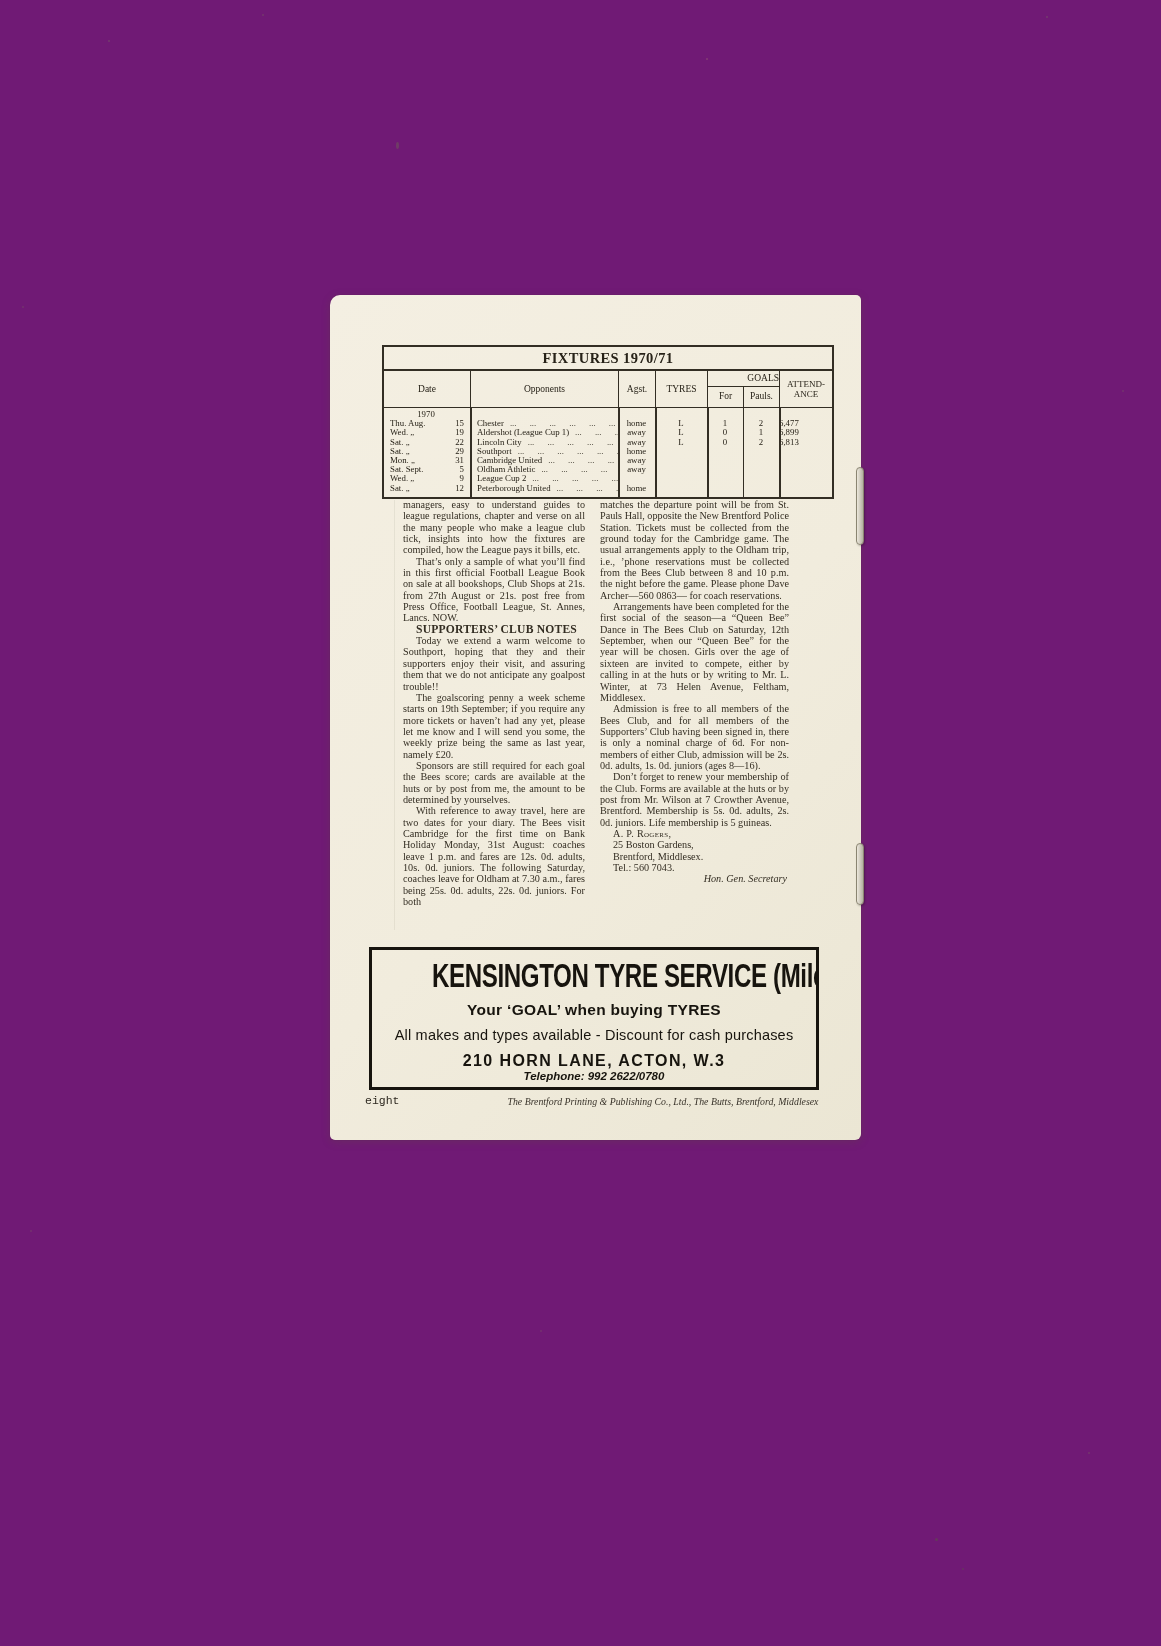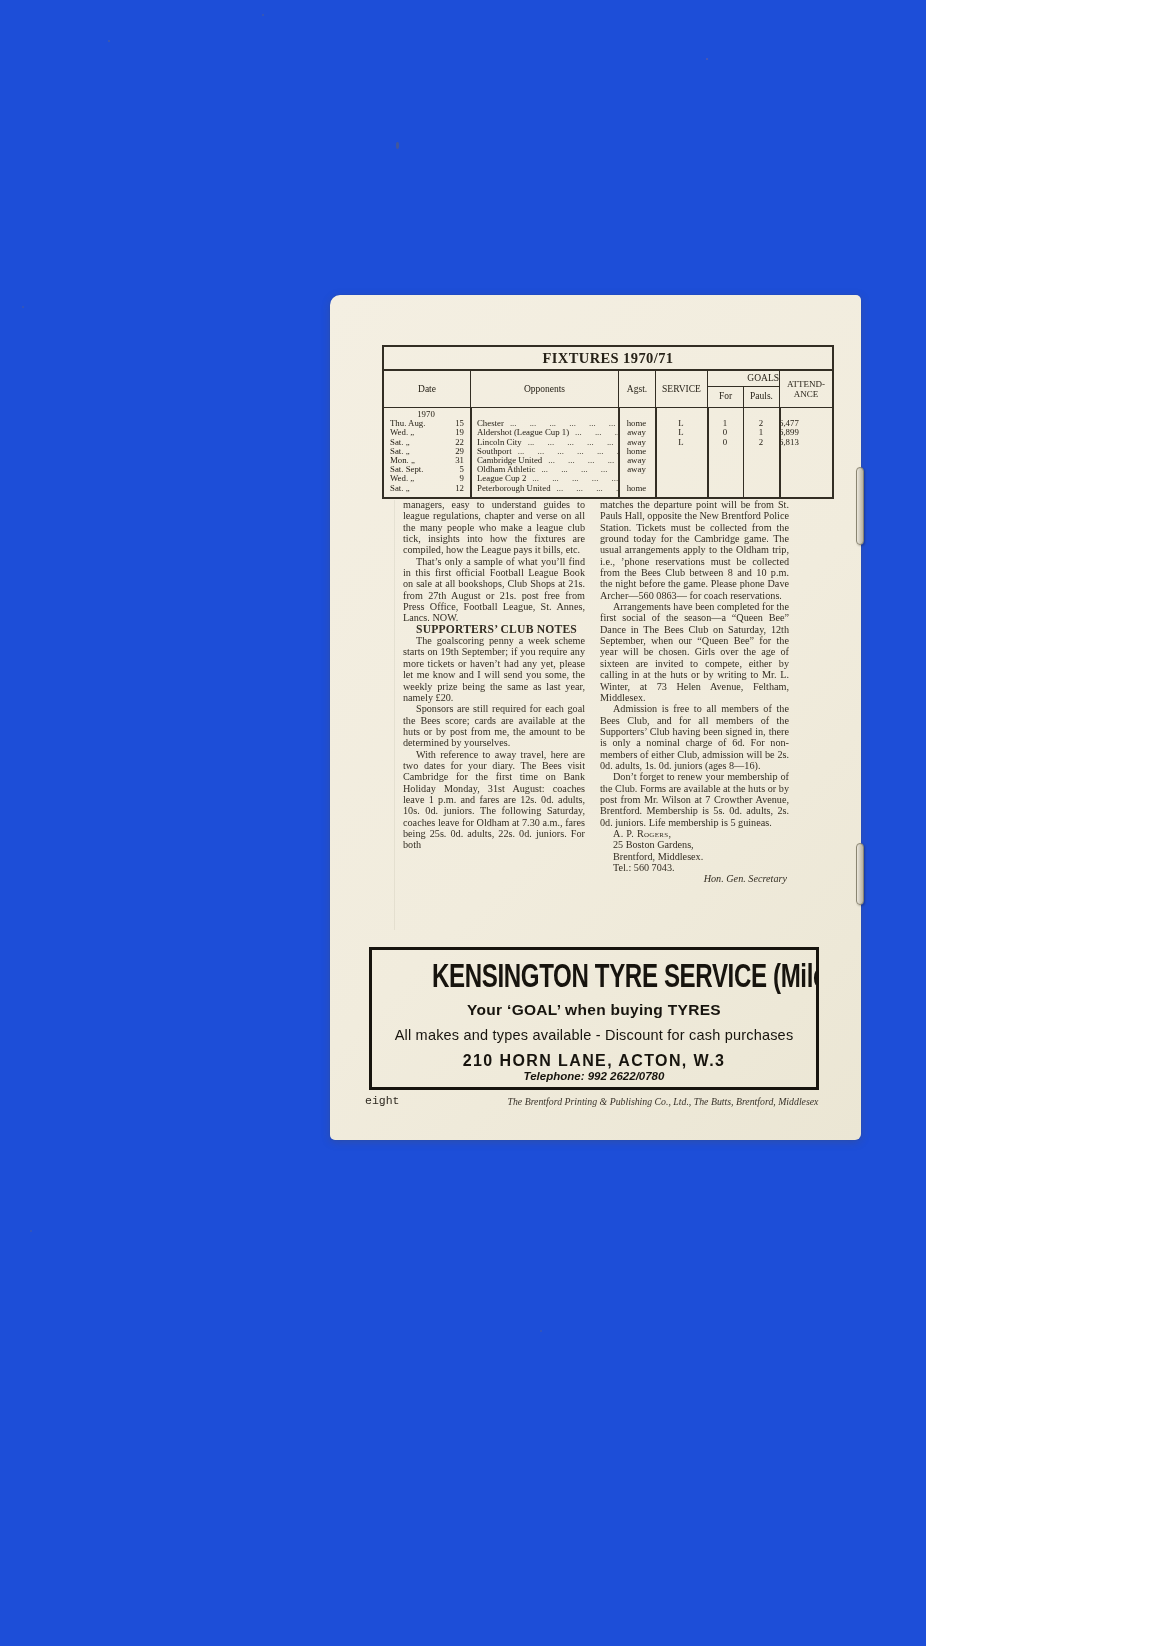"FIXTURES 1970/71" .canvas { background: #1d4ed8 -> #701a75; width: 926px -> 1161px }
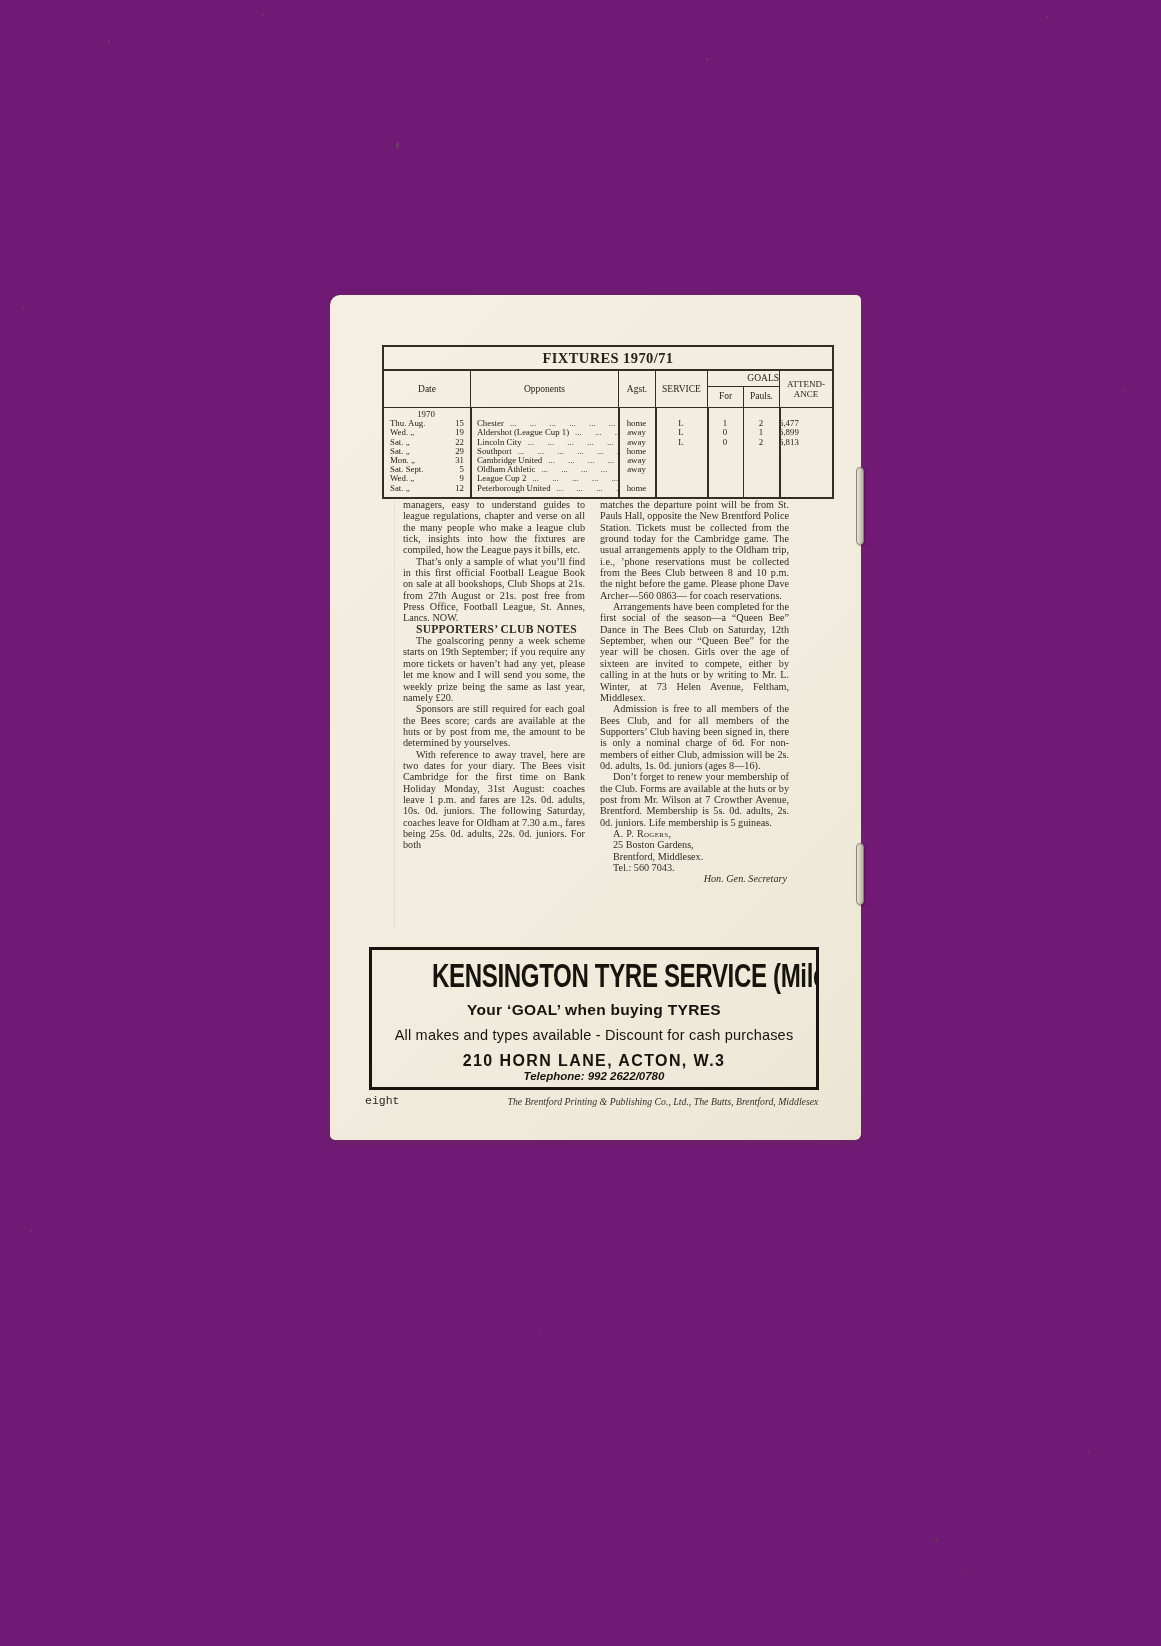"SERVICE" div.hc { text: SERVICE -> TYRES }
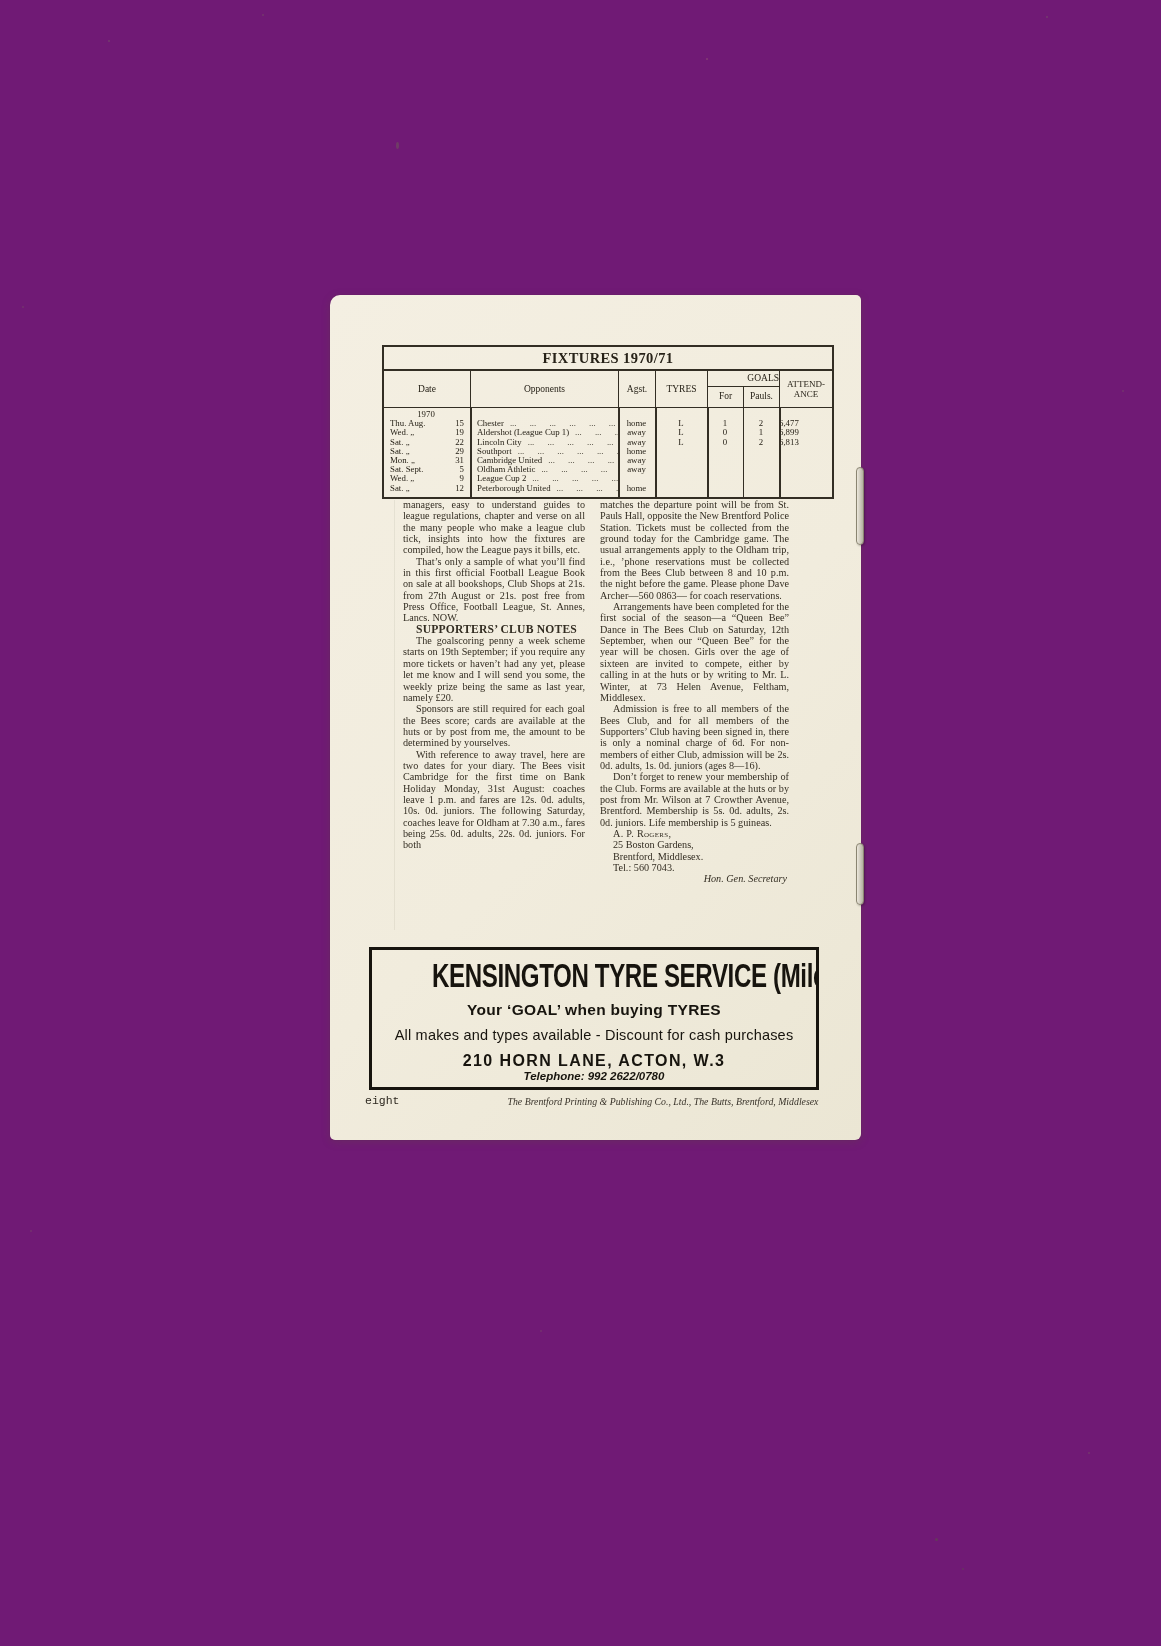"Today we extend a warm" p { html: none -> <p>Today we extend a warm welcome to Southport, hoping that they and their supporters enjoy their visit, and assuring them that we do not anticipate any goalpost trouble!!</p> }
